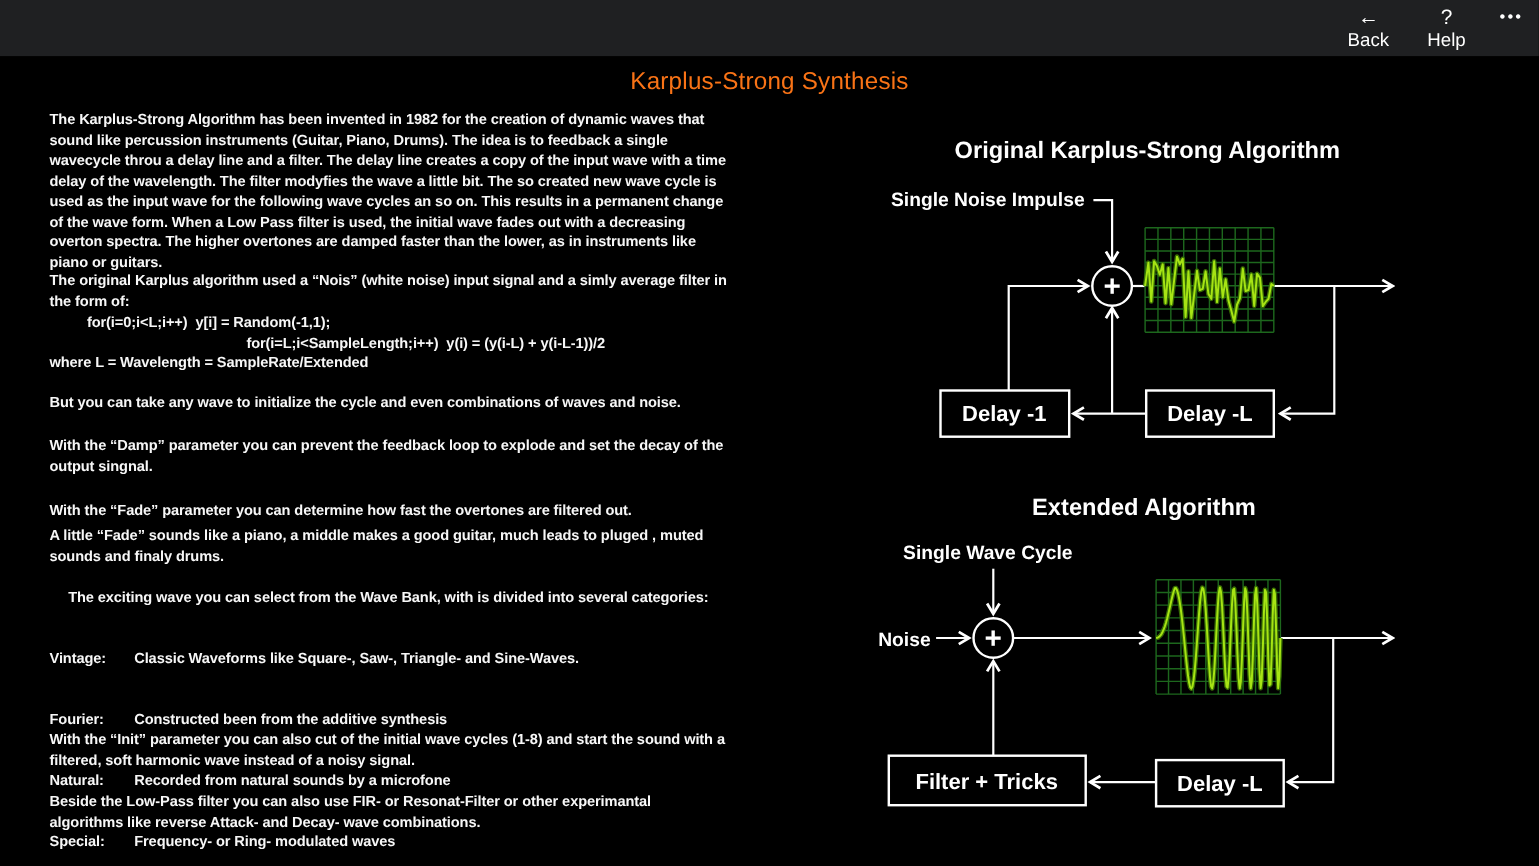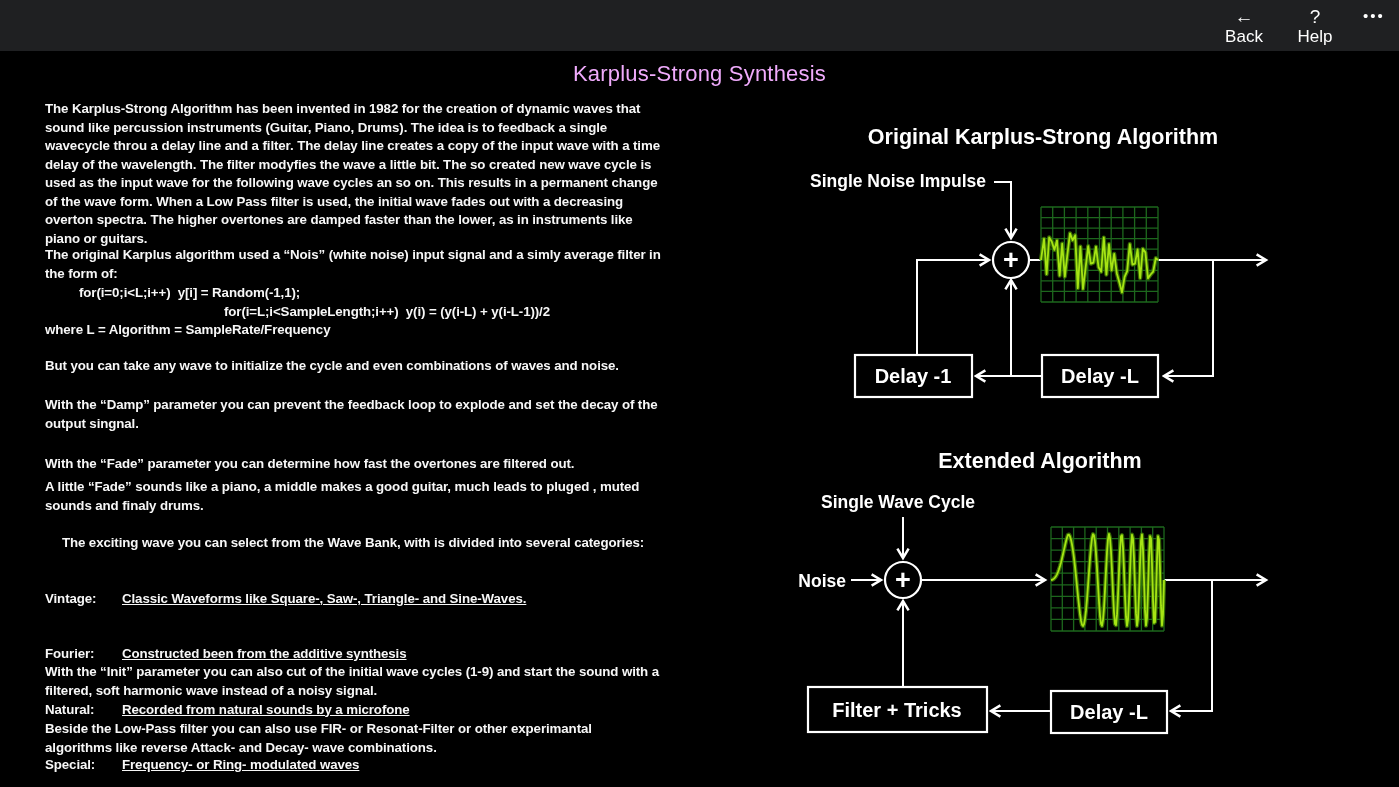"Karplus-Strong Synthesis" .page-title { color: #f0abfc -> #f97316 }
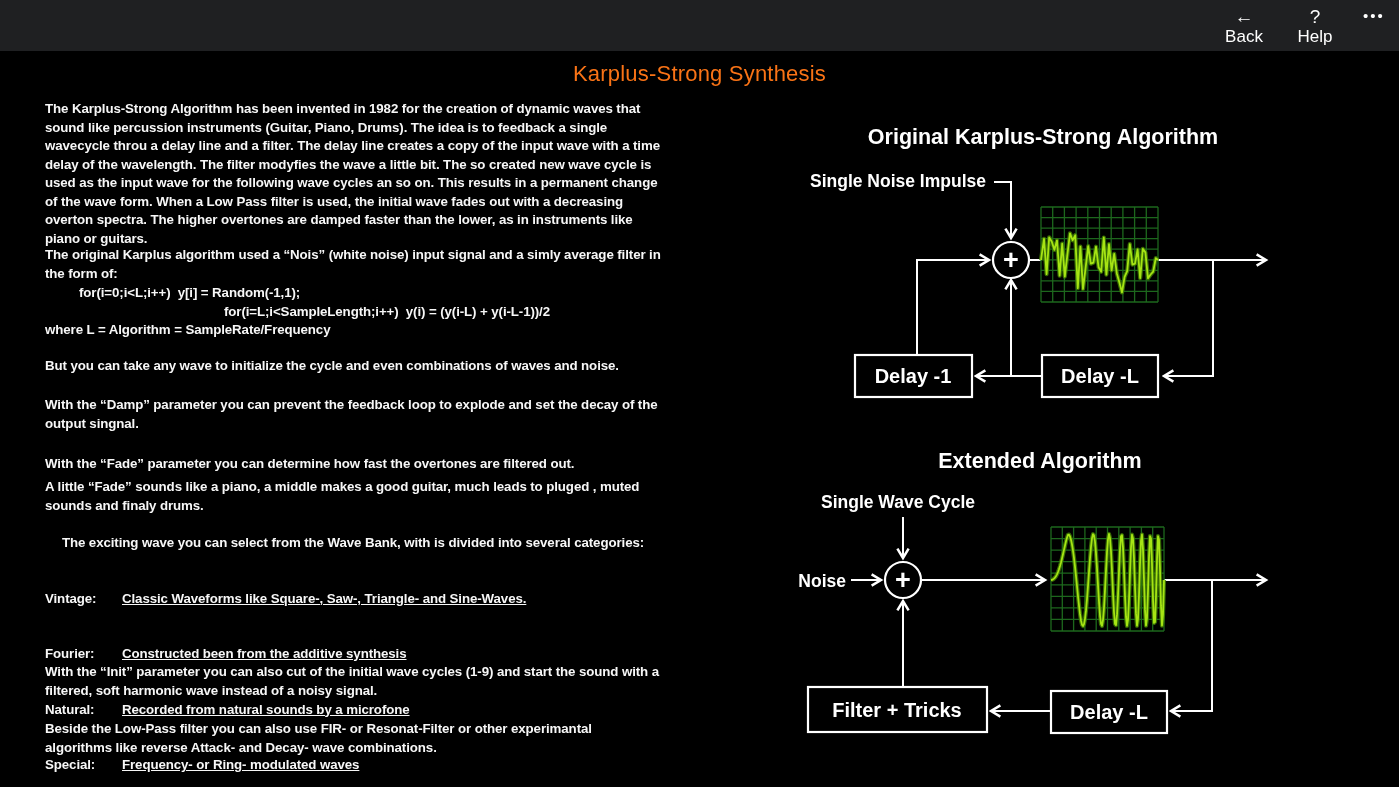"where L = Algorithm =" div.blk { text: Algorithm = SampleRate/Frequency -> Wavelength = SampleRate/Extended }
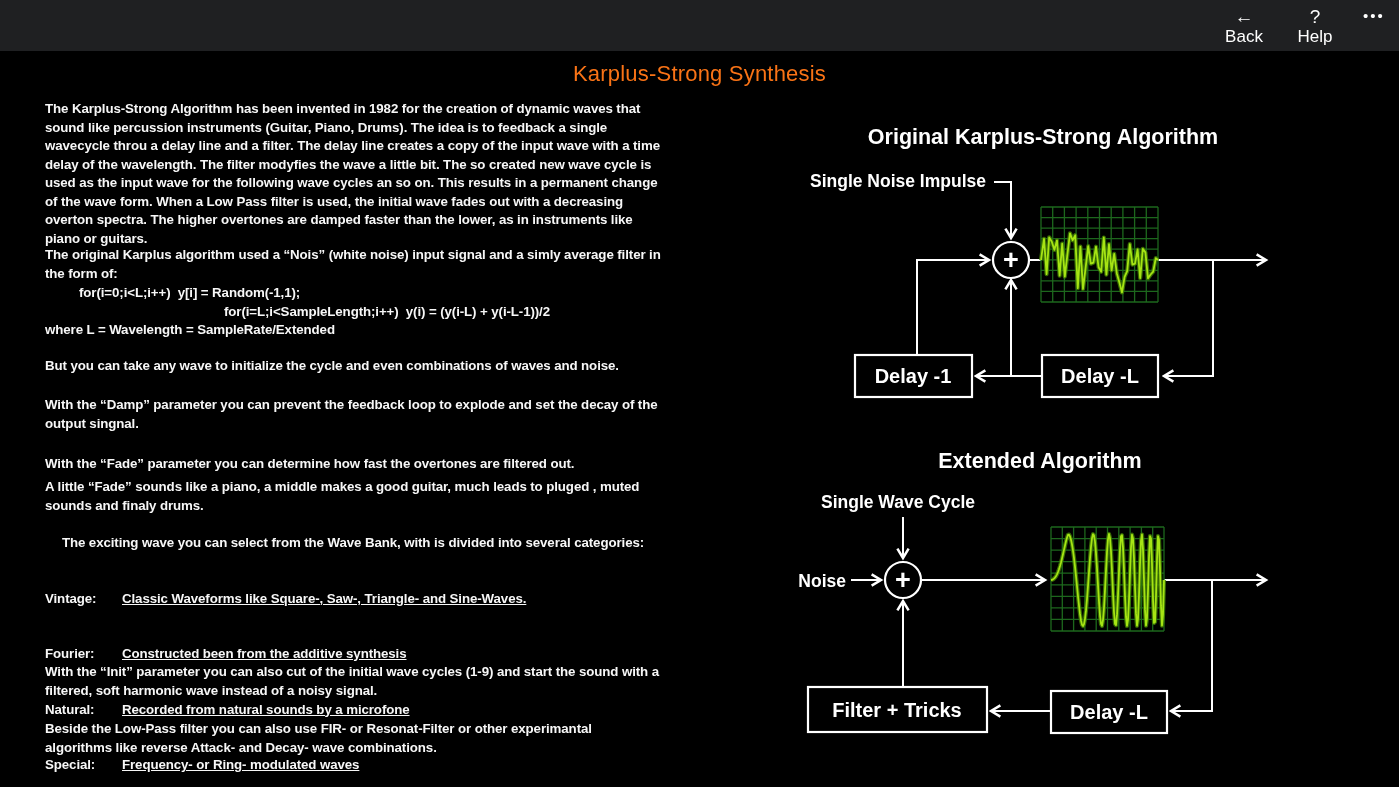"Classic Waveforms like Square-, Saw-," .cat-desc { text-decoration: underline -> none }
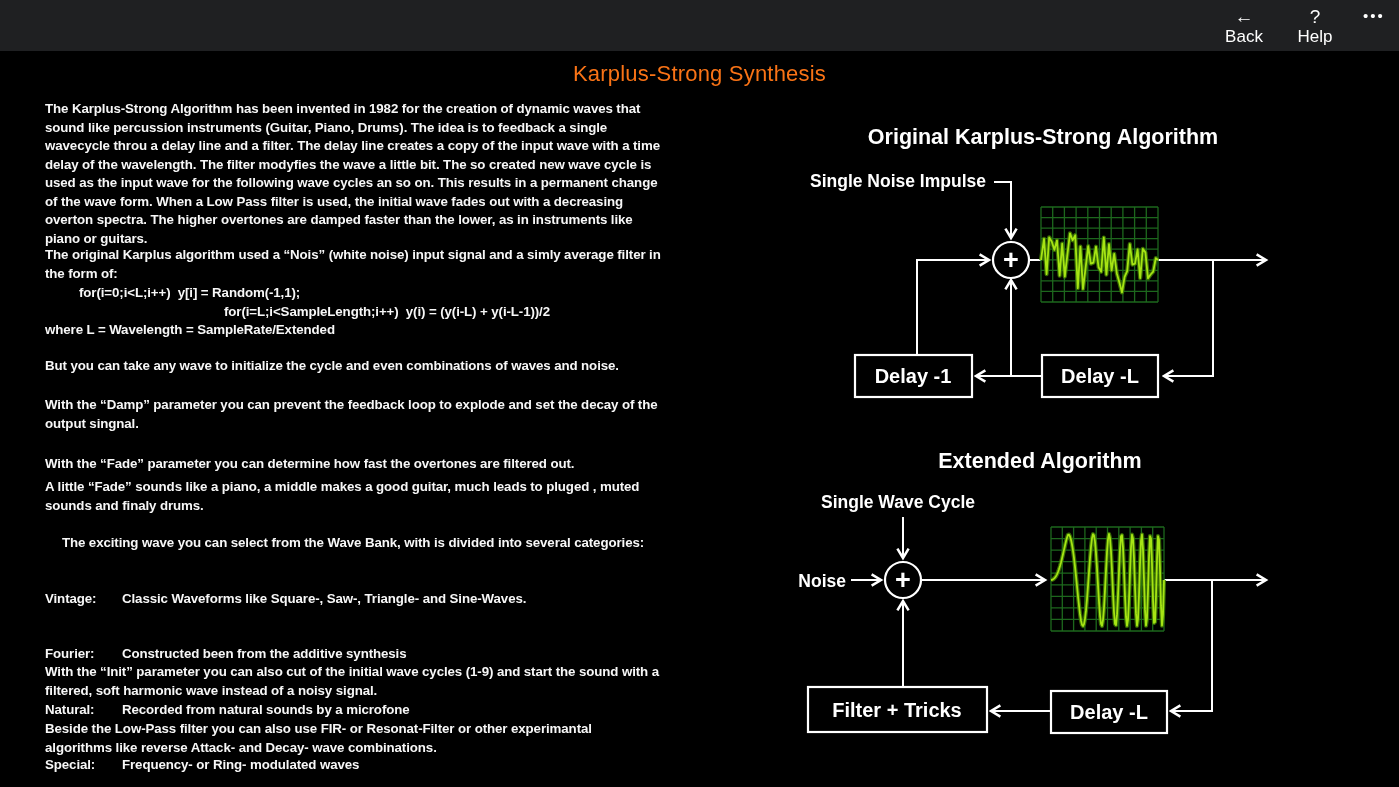"With the “Init” parameter you" div.blk { text: 1-9 -> 1-8 }
